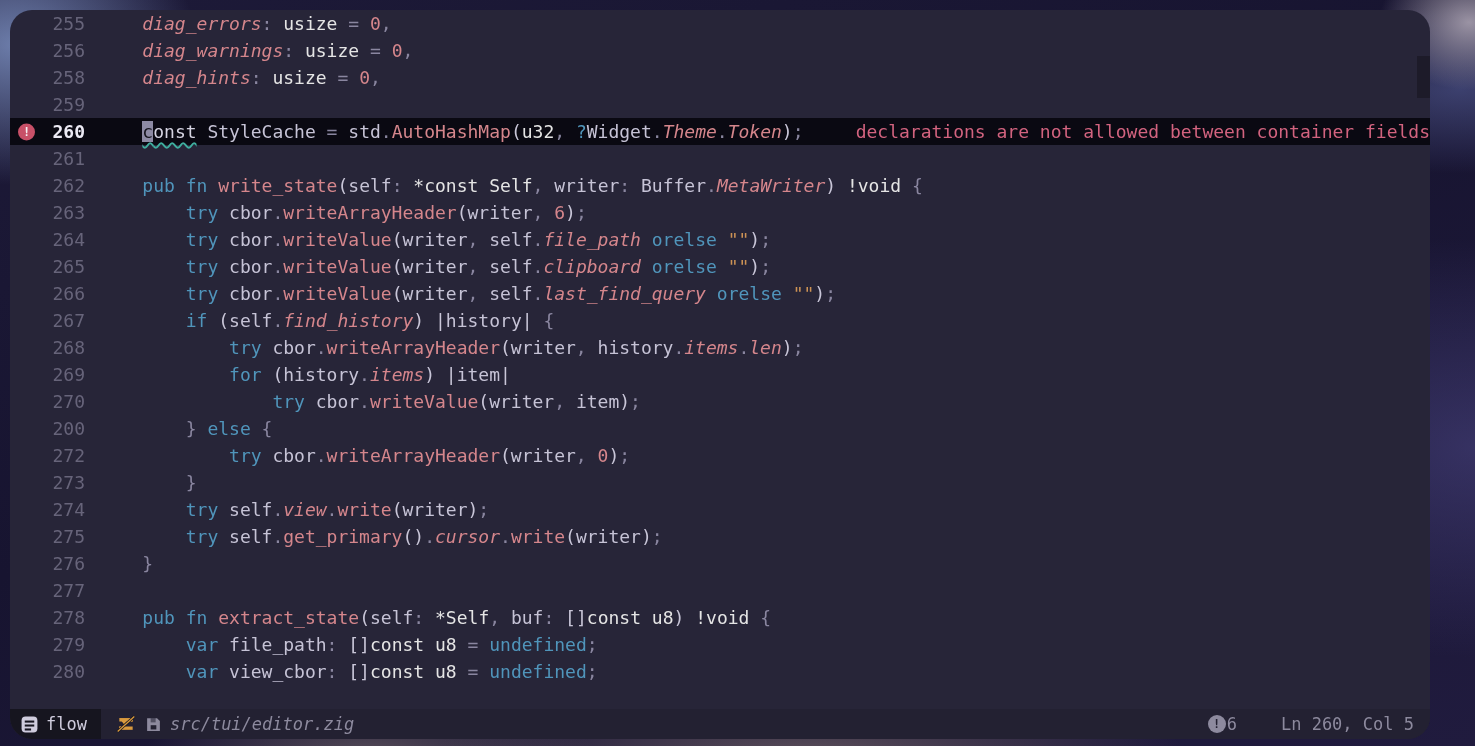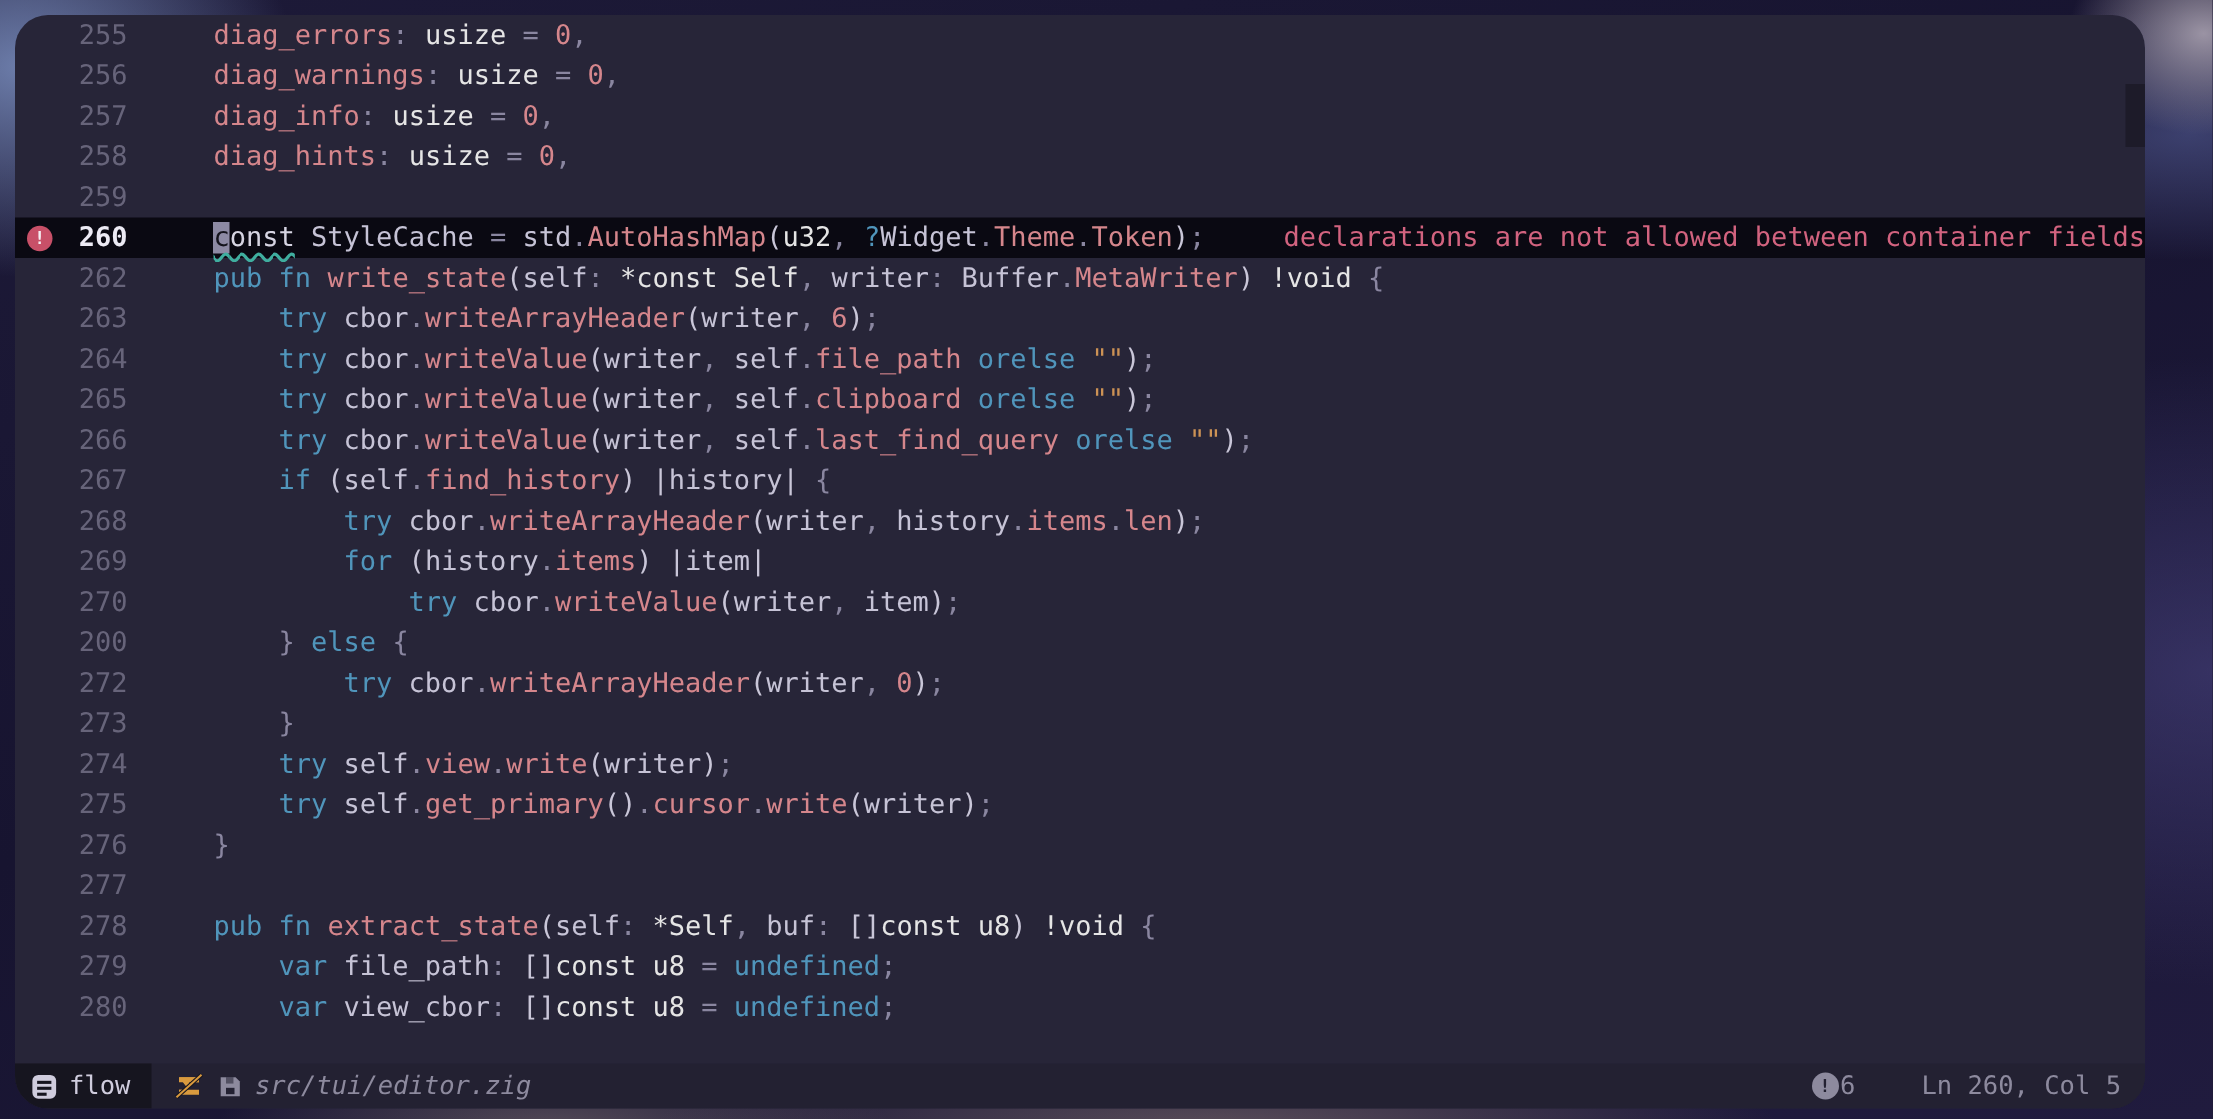"diag_errors" .tok-i { font-style: none -> italic }
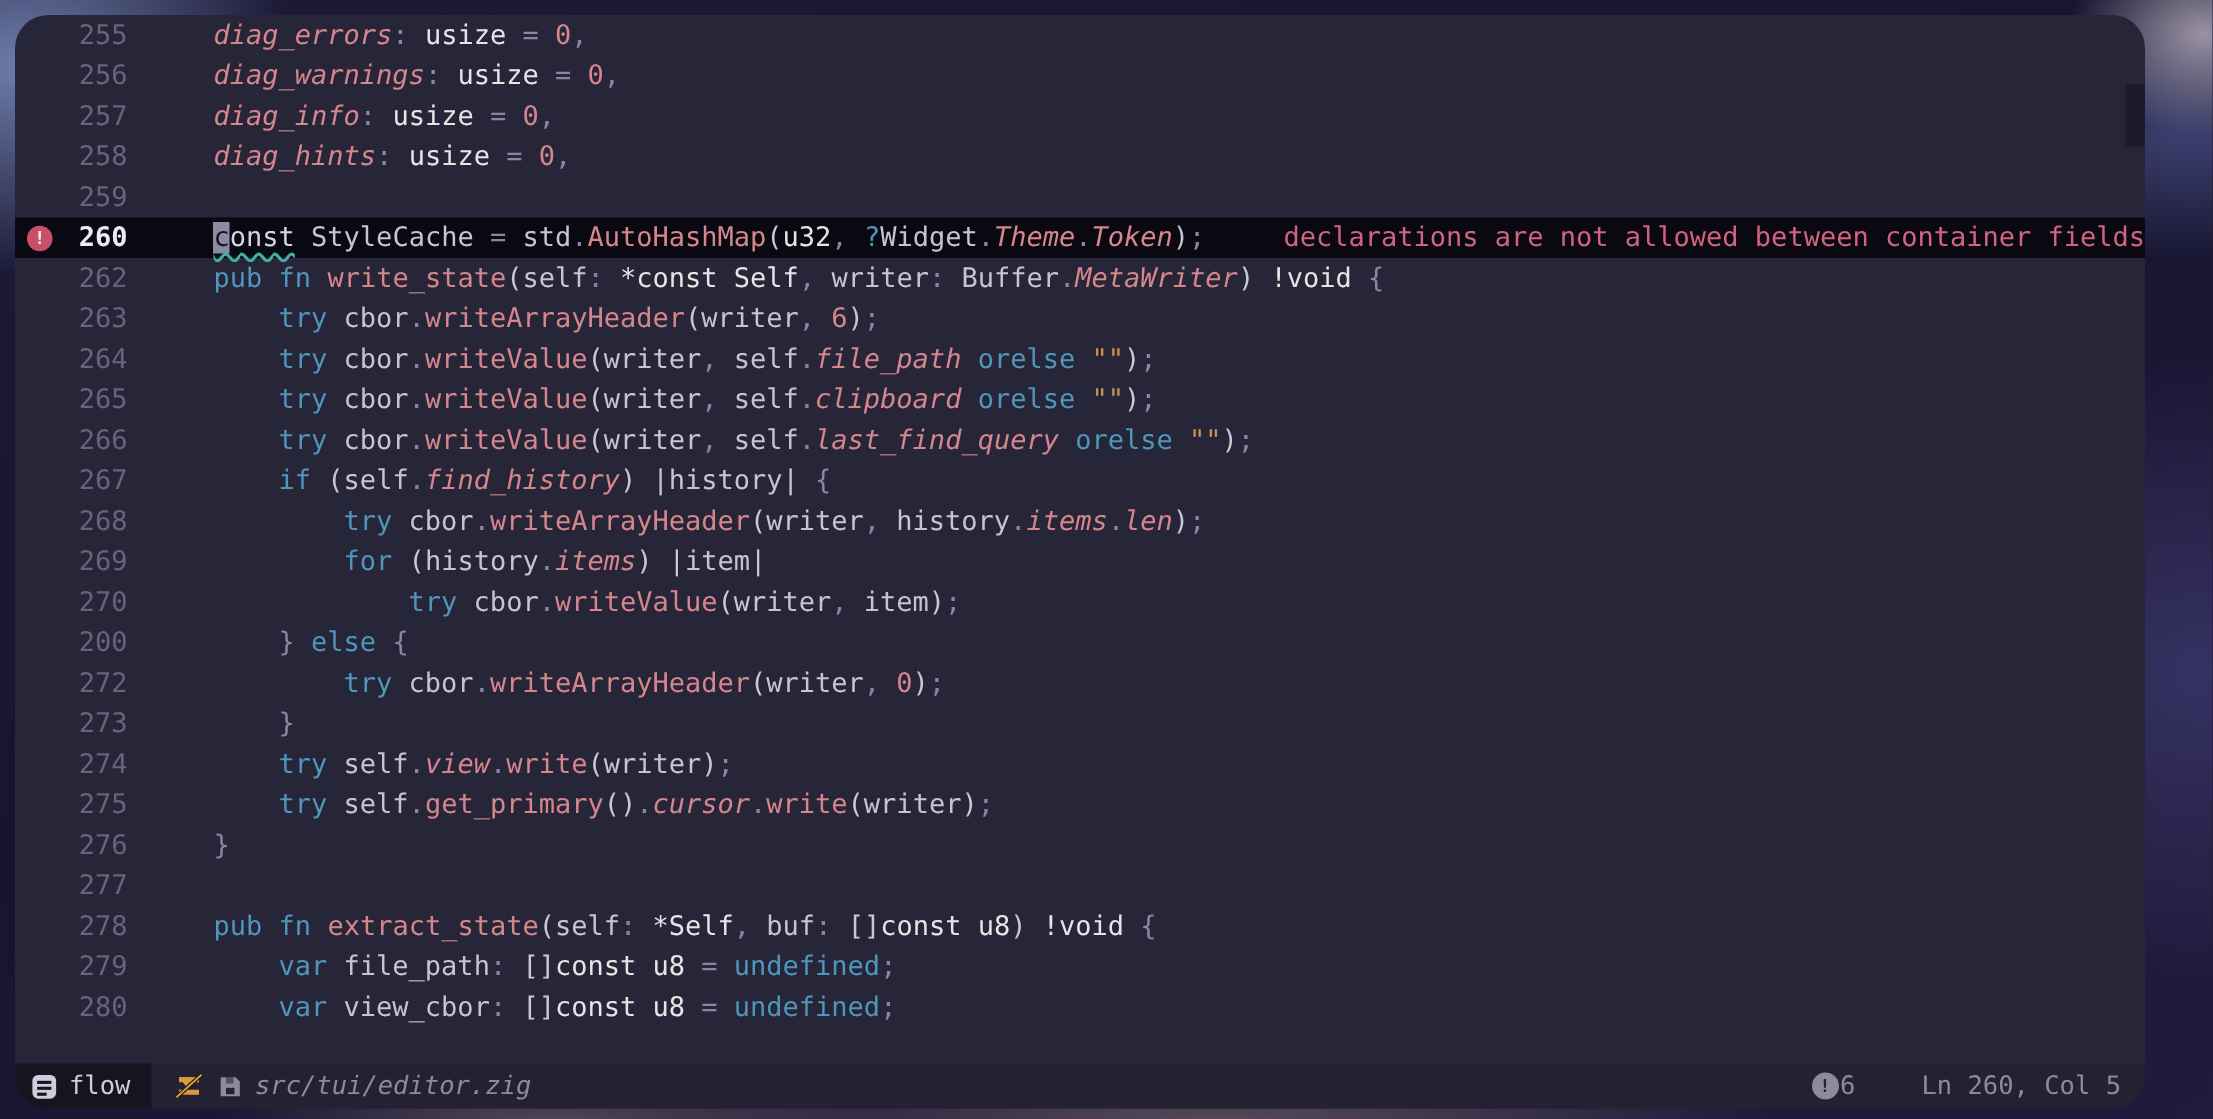"257" div.line { html: <div><span>257</span><span><span> </span><span>diag_info</span><span>: </span><span>usize</span><span> = </span><span>0</span><span>,</span></span></div> -> none }
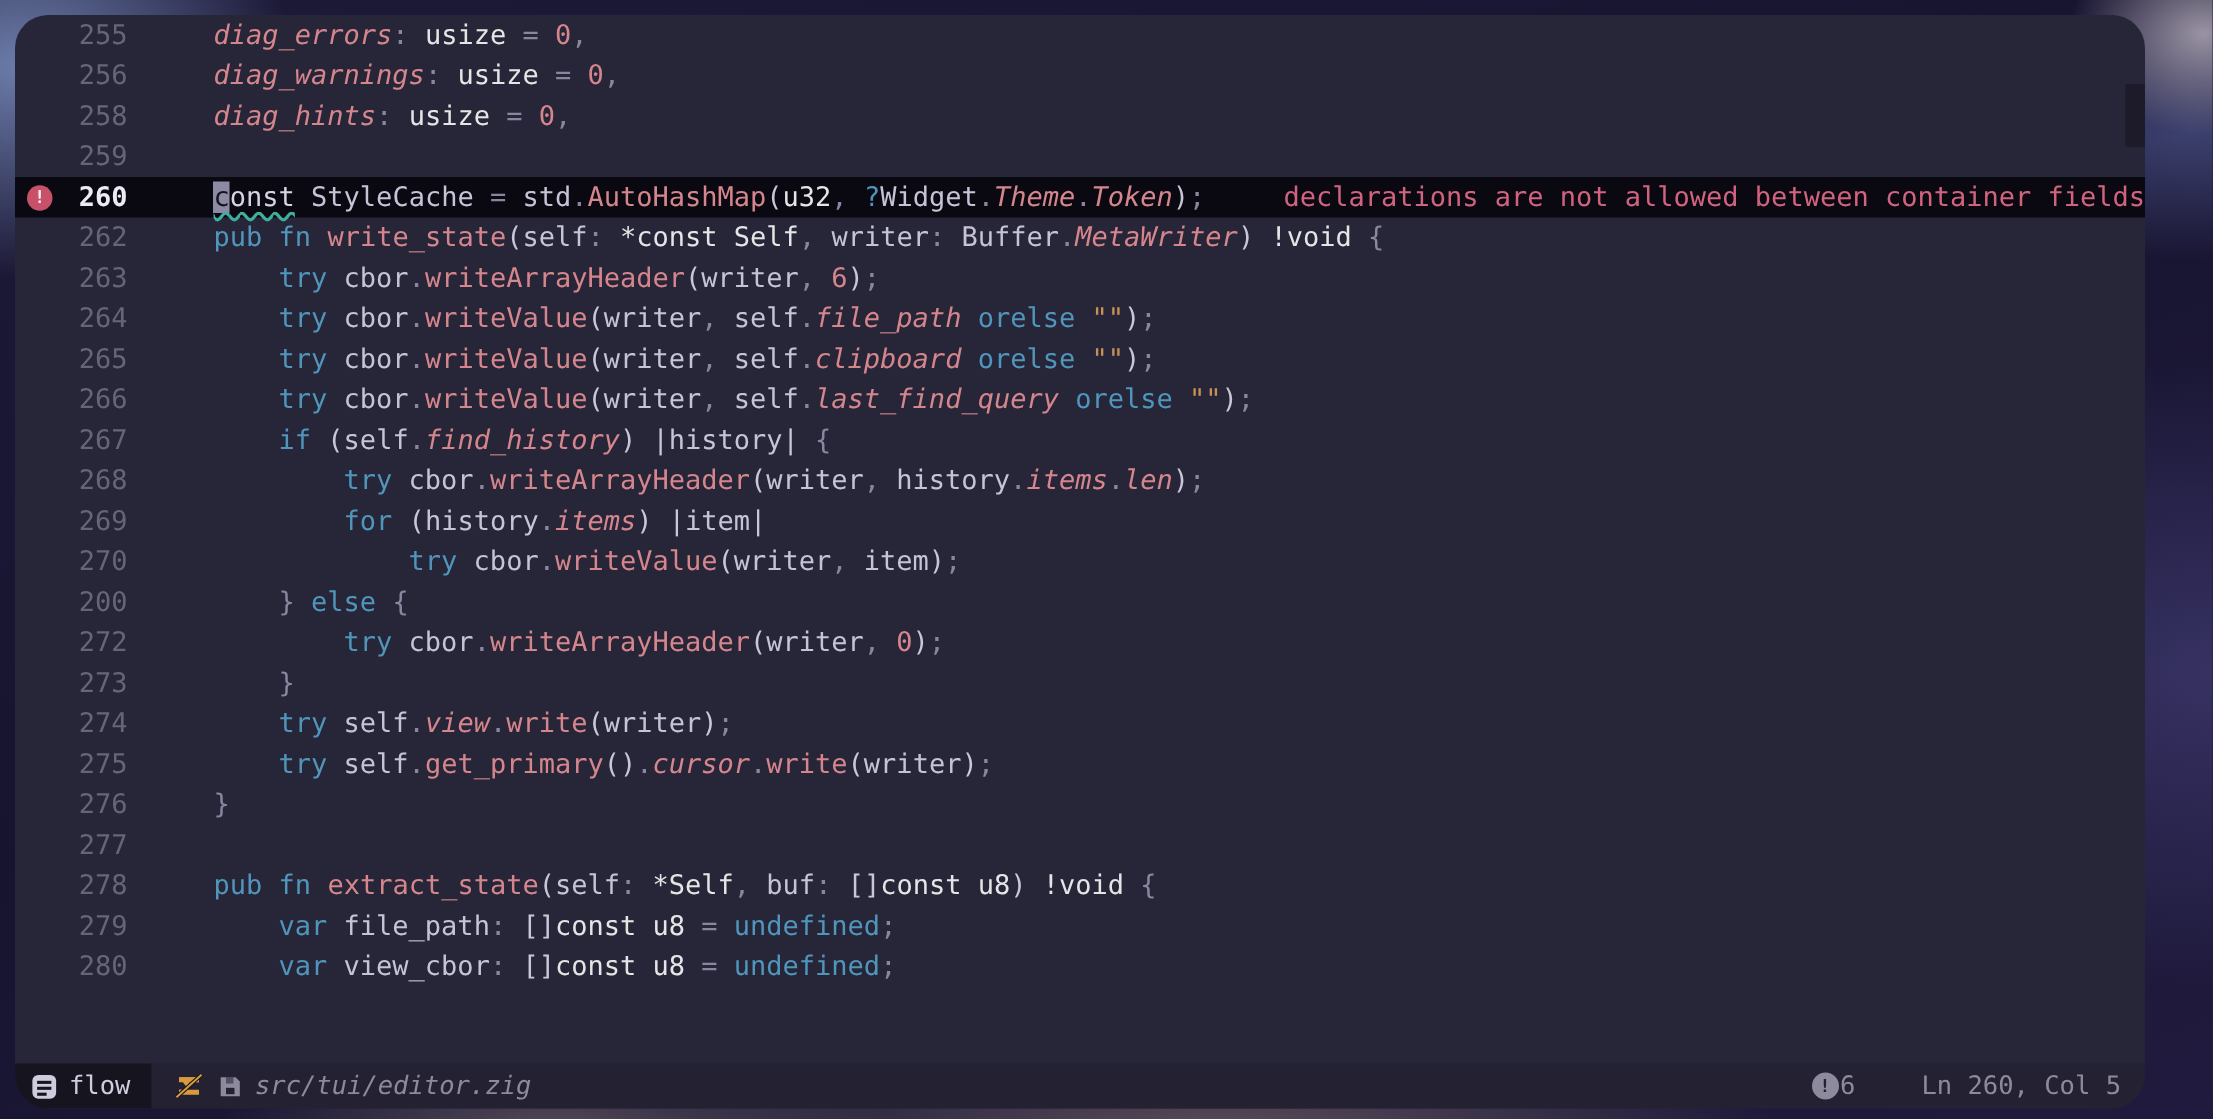"261" div.line { html: none -> <div><span>261</span><span></span></div> }
